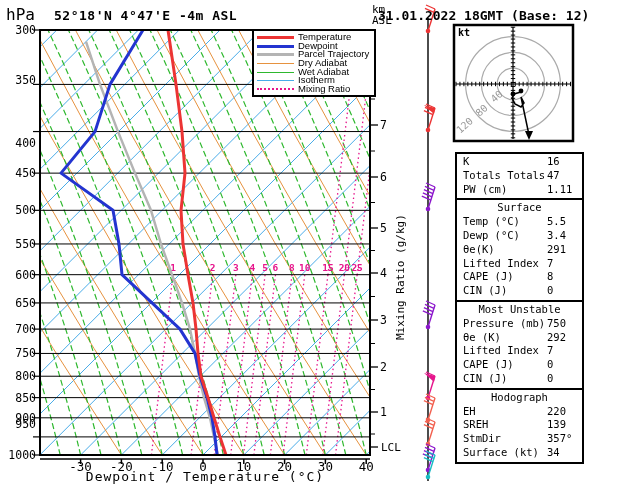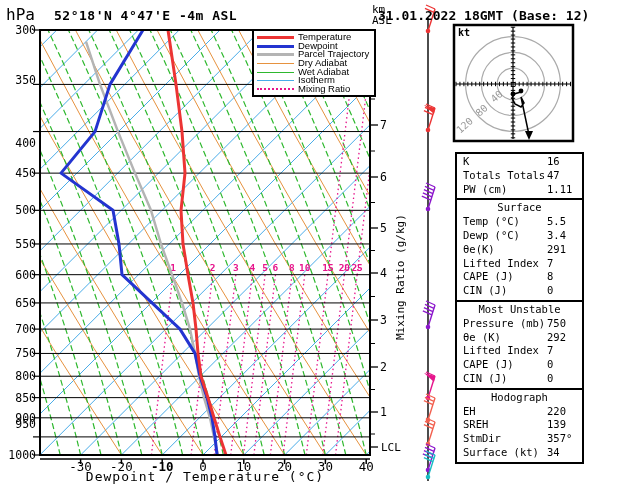"-10" div.xlab { font-weight: bold -> none }
